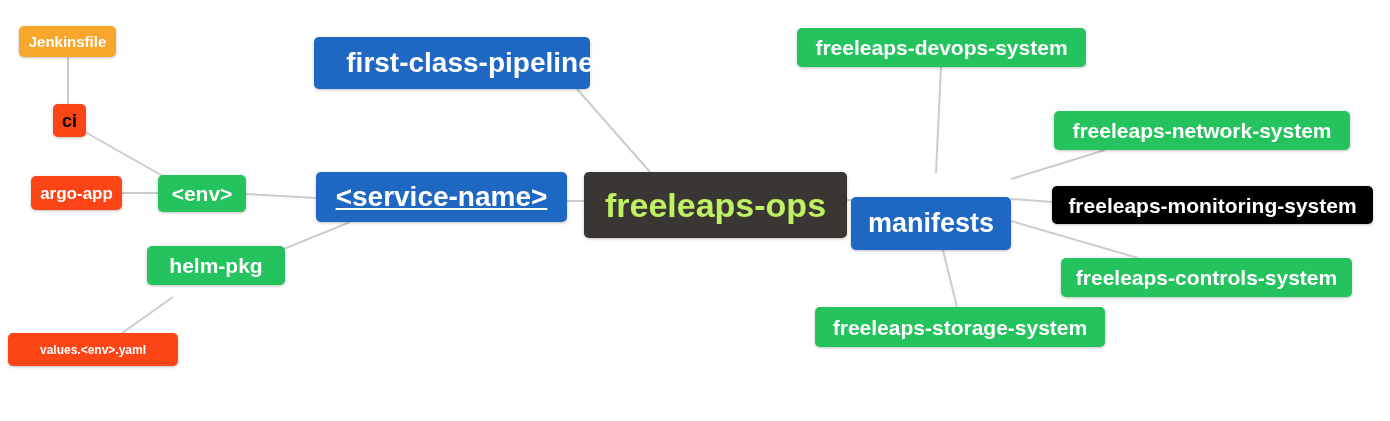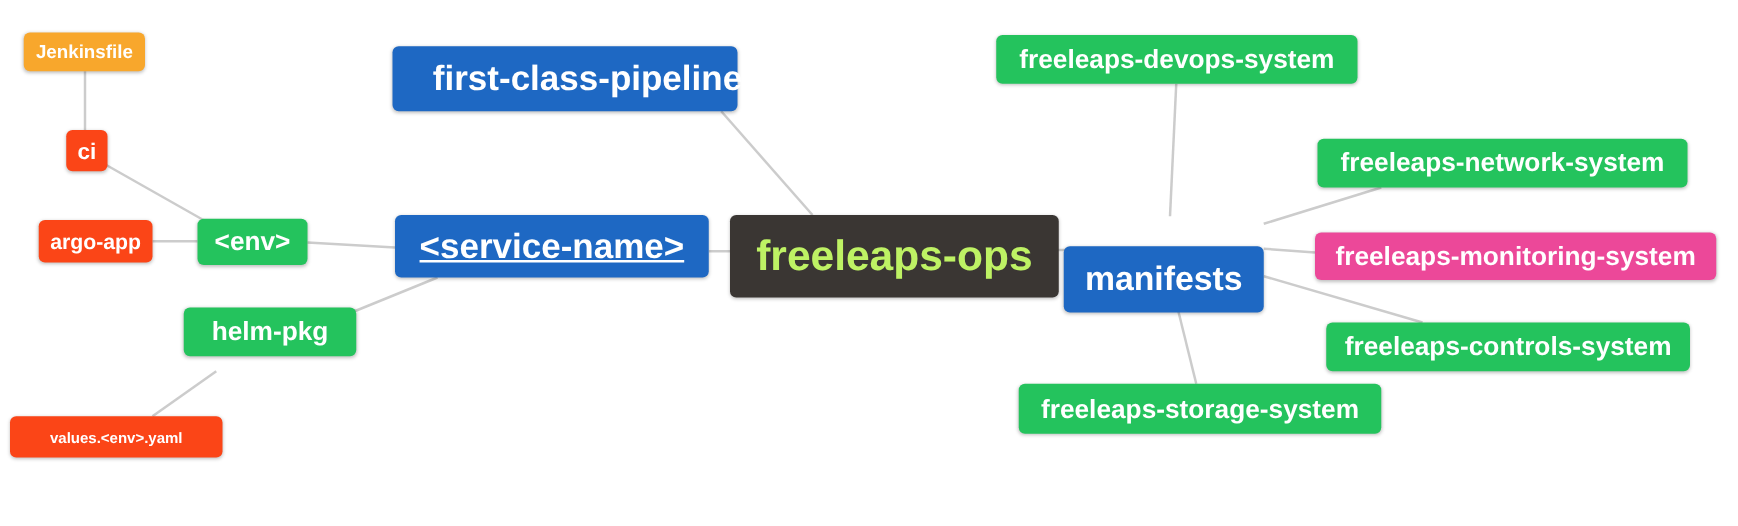"ci" div.node { color: #ffffff -> #000000 }
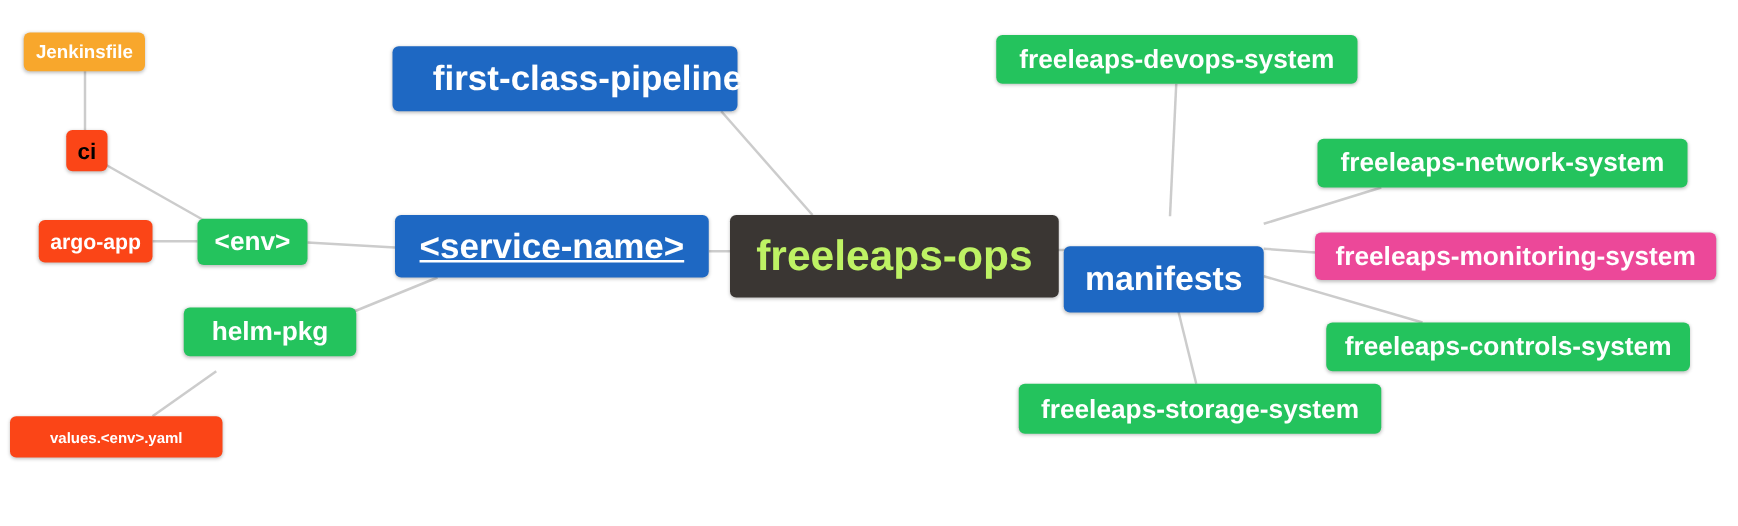"freeleaps-monitoring-system" div.node { background: #ec4899 -> #000000 }
